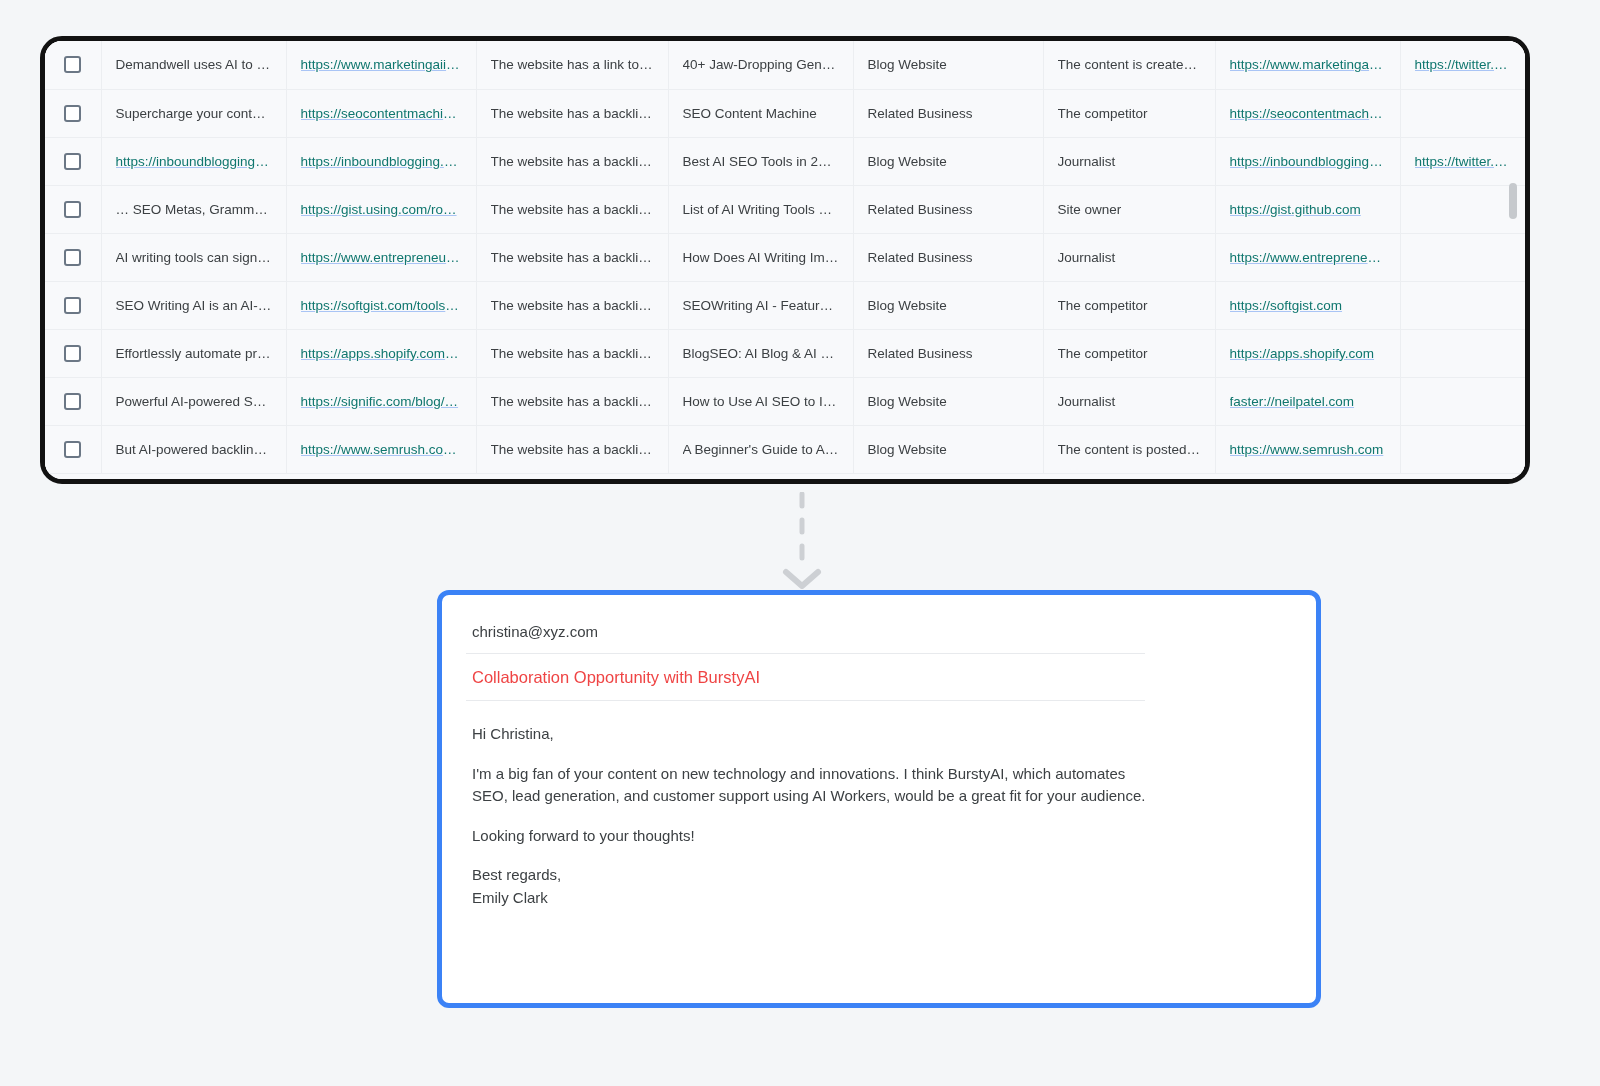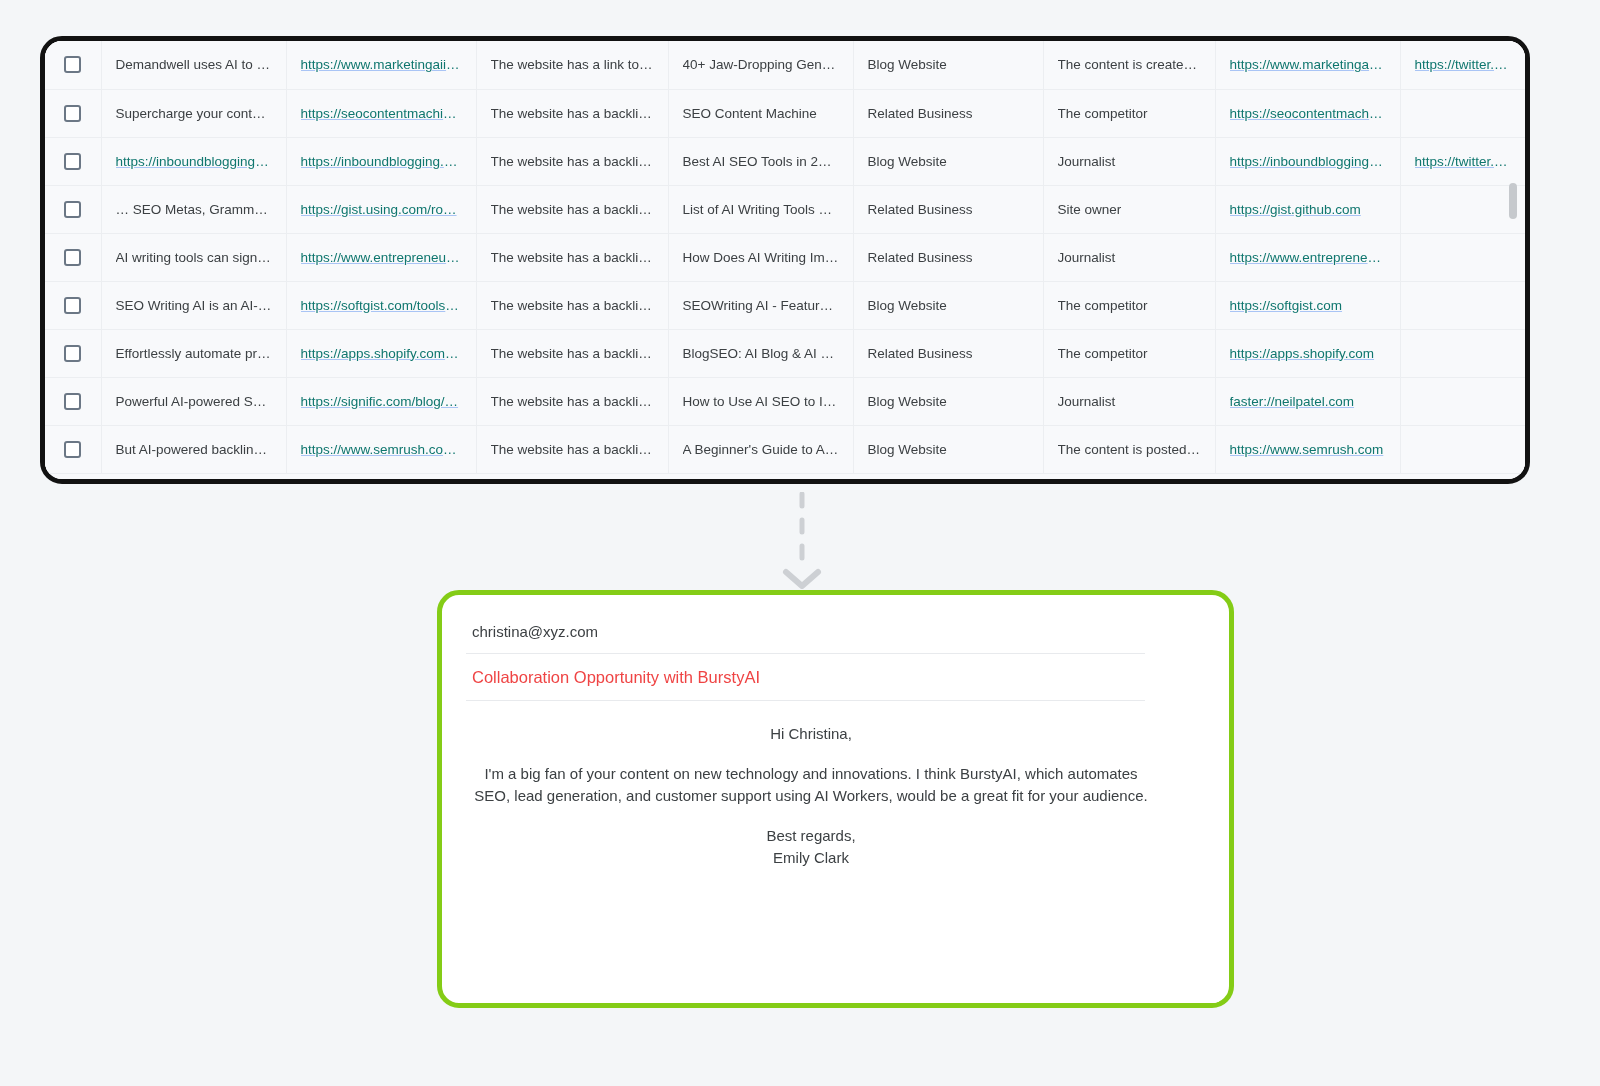"christina@xyz.com" #email-card { border: 5px solid #84cc16 -> 5px solid #3b82f6; border-radius: 22px -> 12px; width: 797px -> 884px }
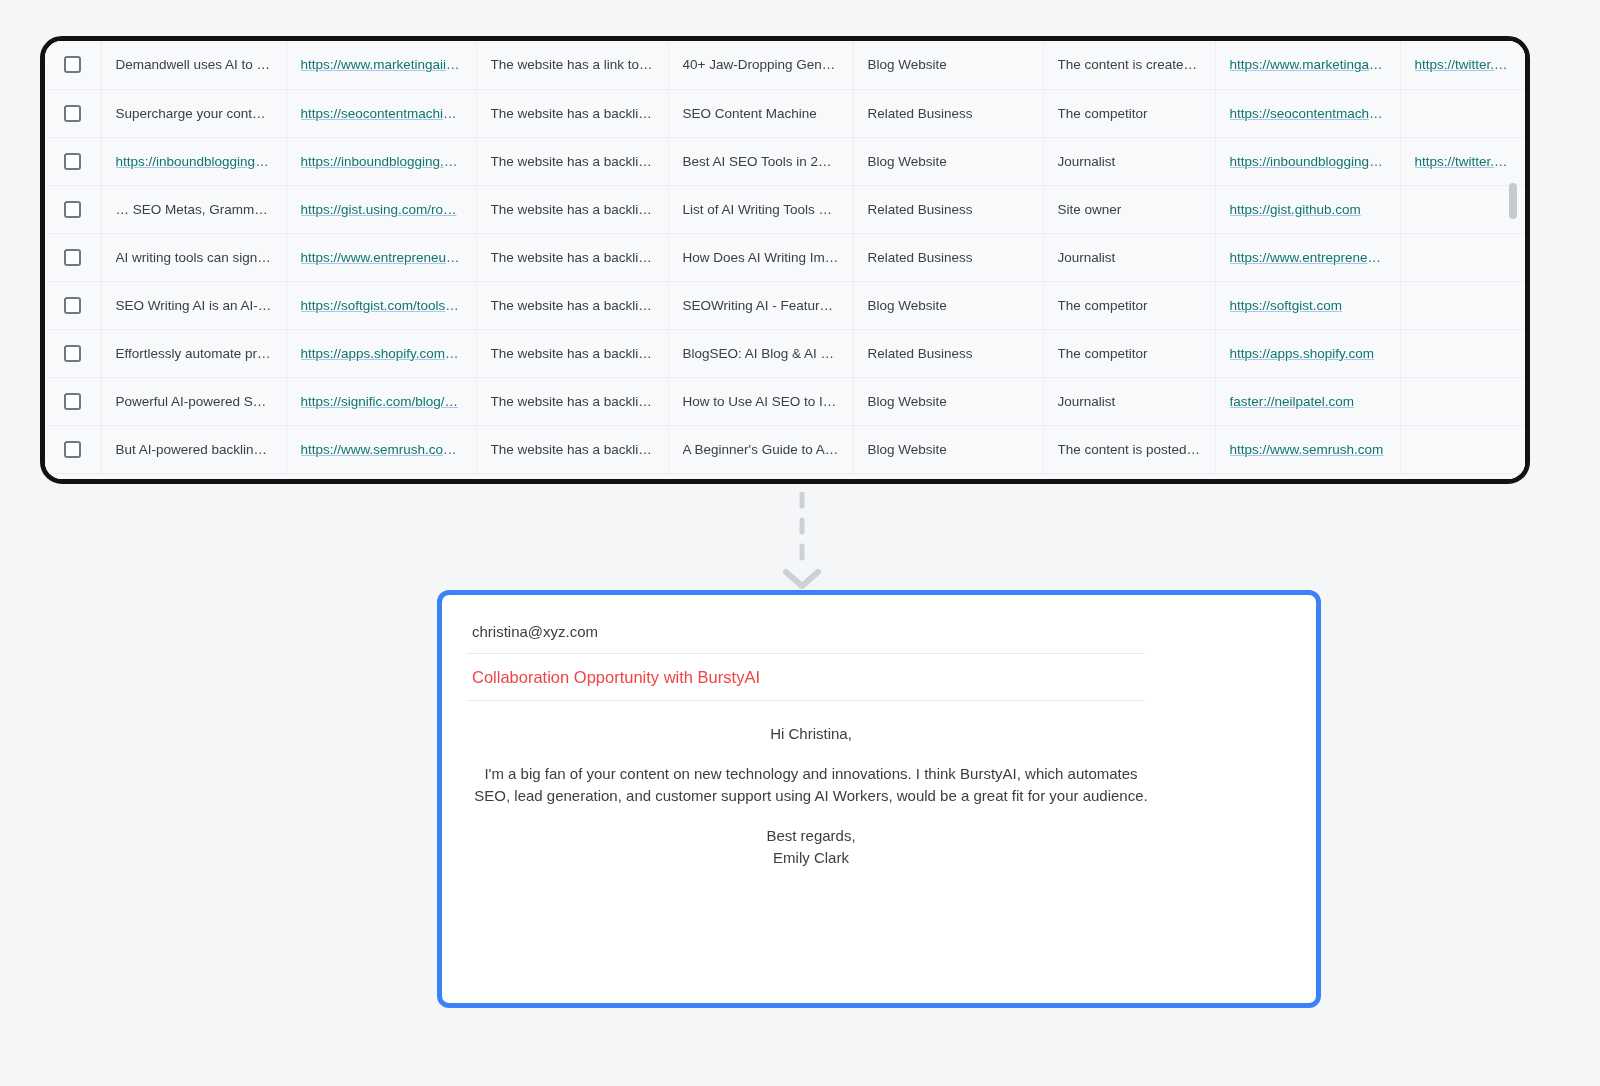"Hi Christina," #email-body p { text-align: center -> none }
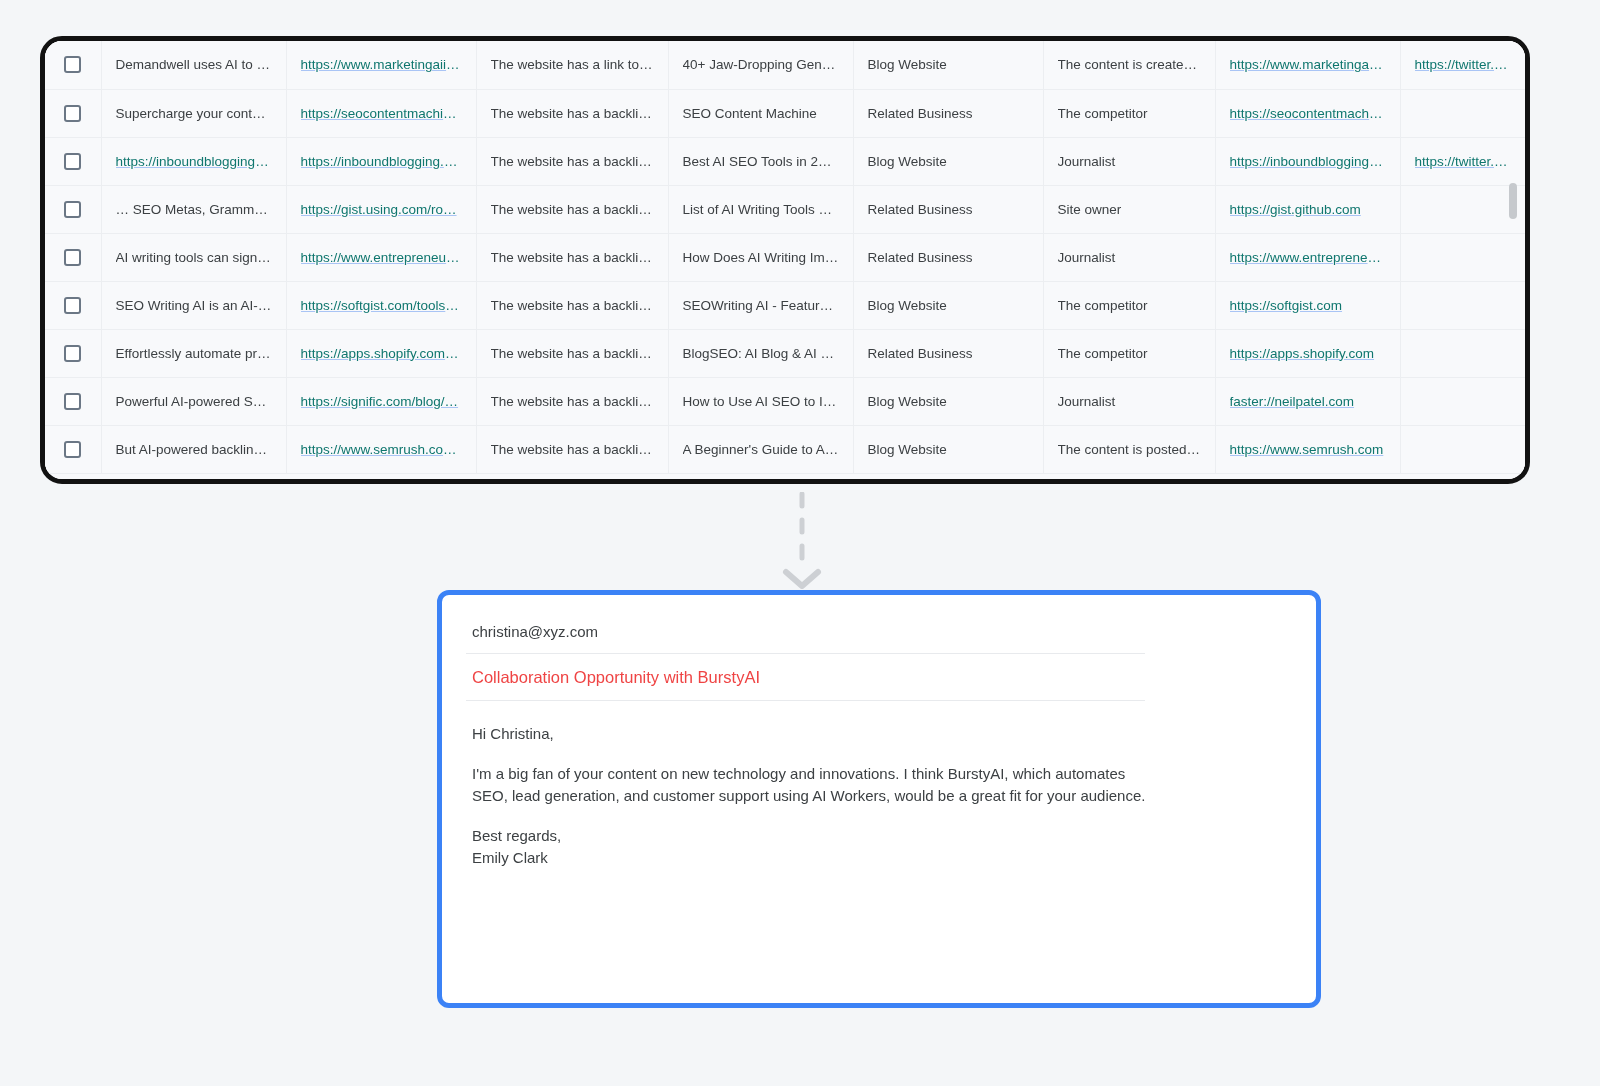"Looking forward to your thoughts!" p { html: none -> <p>Looking forward to your thoughts!</p> }
